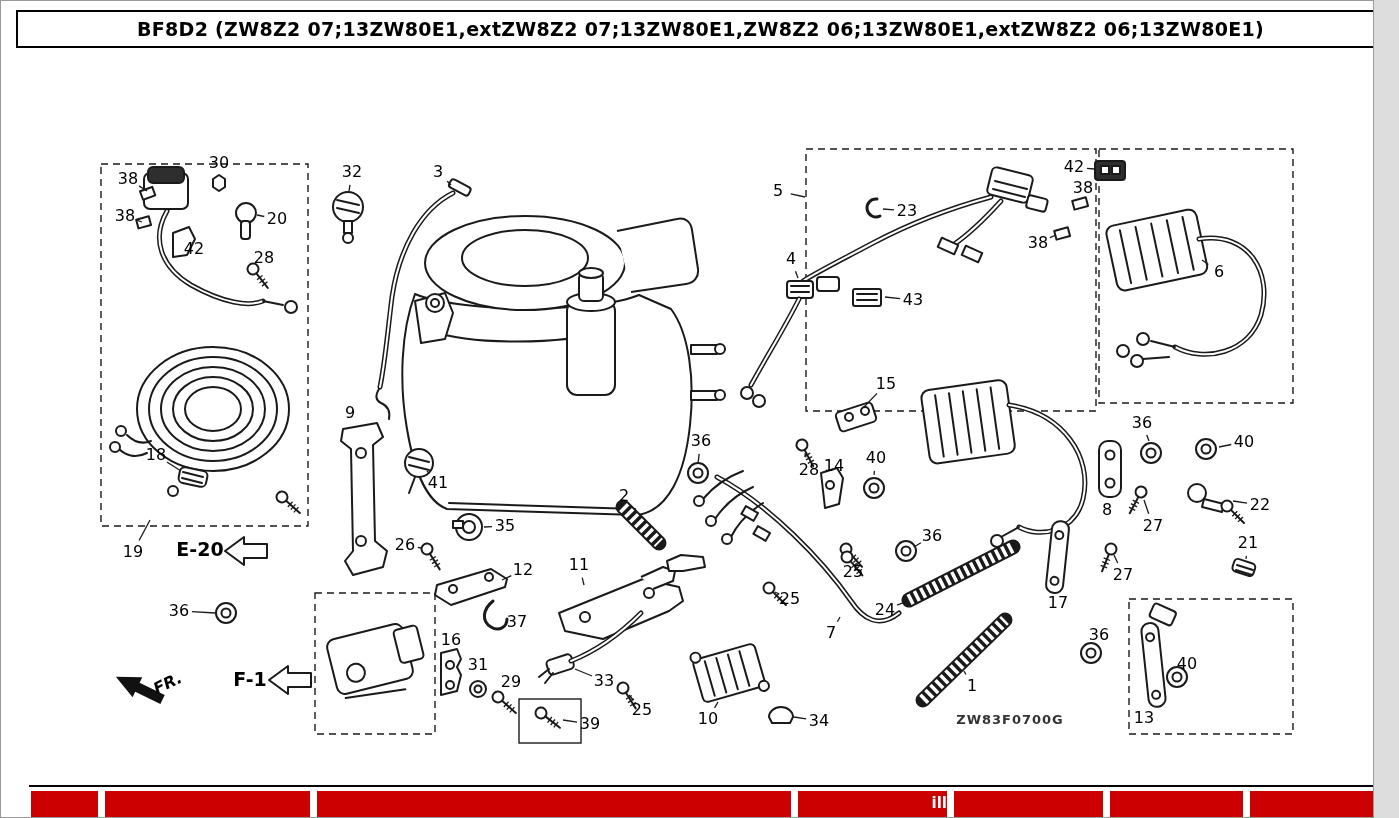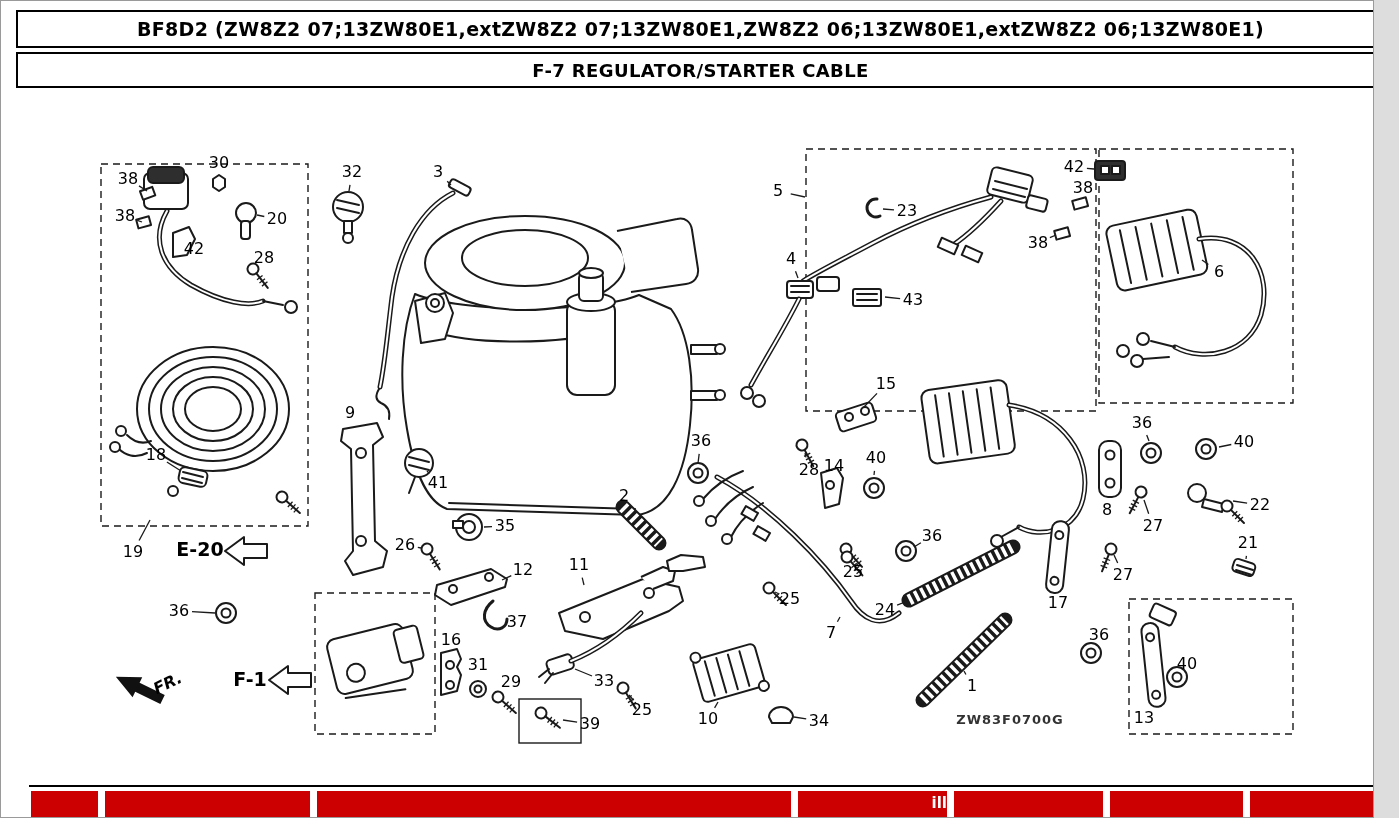"F-7 REGULATOR/STARTER CABLE" header.titlebox { html: <header> <h2>F-7 REGULATOR/STARTER CABLE</h2> </header> -> none }
